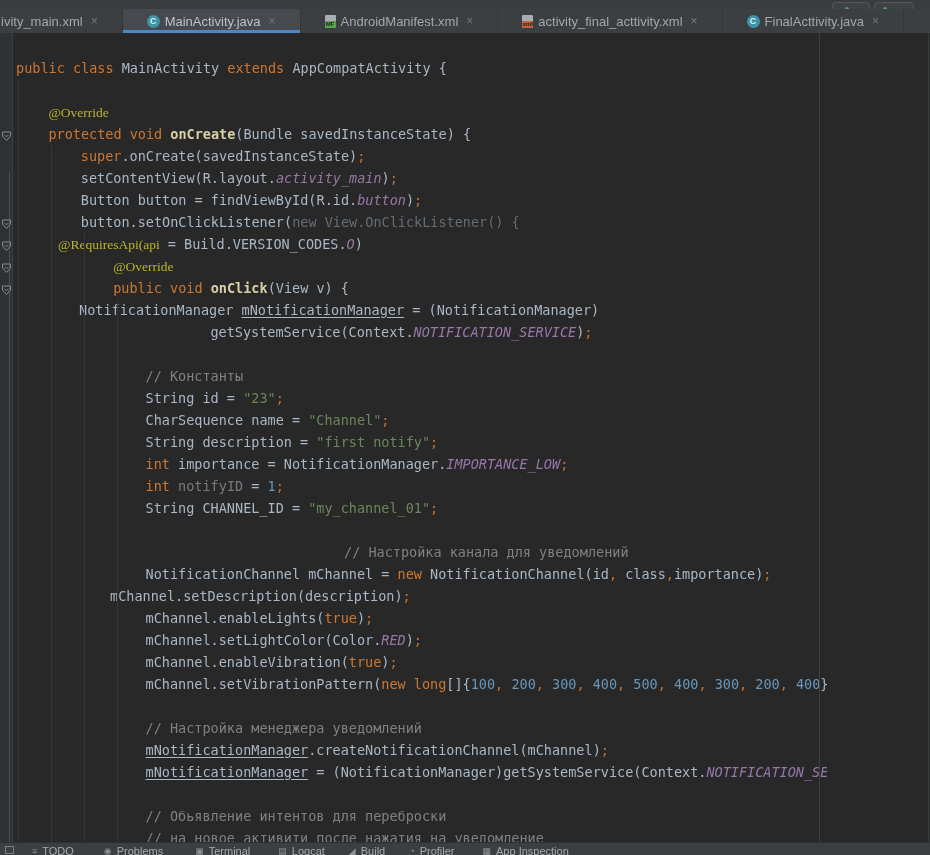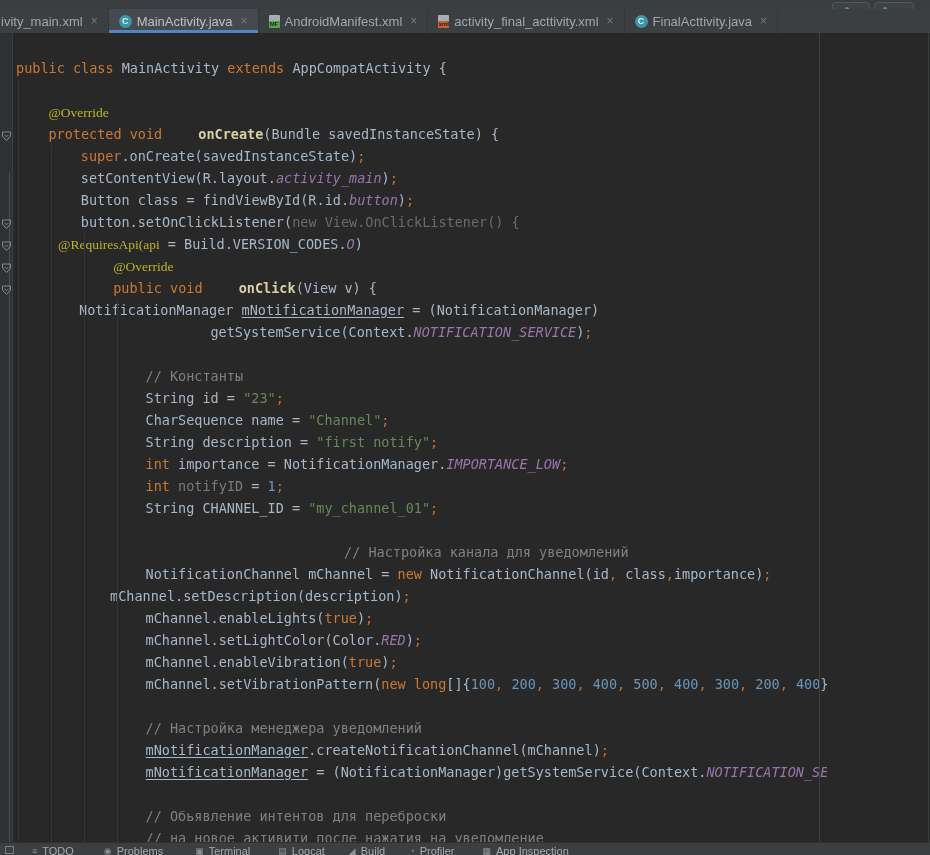"ivity_main.xml" .tab { padding: 0 10px -> 0 24px }
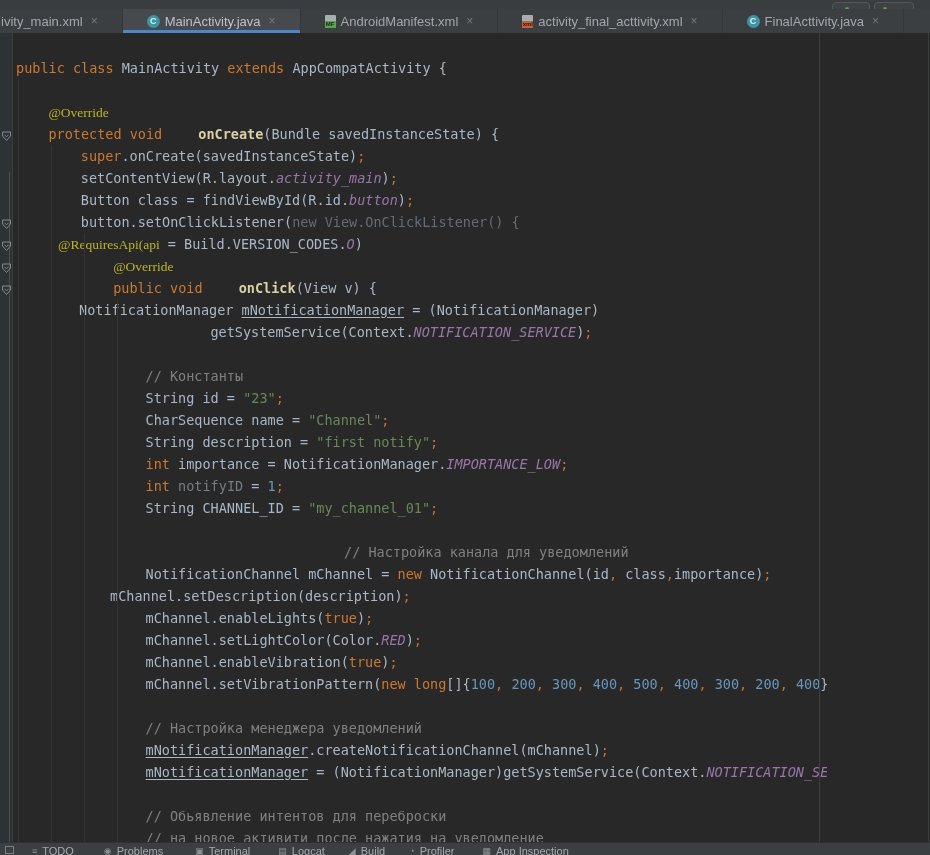"onCreate" .s-mth { margin-left: 28px -> none }
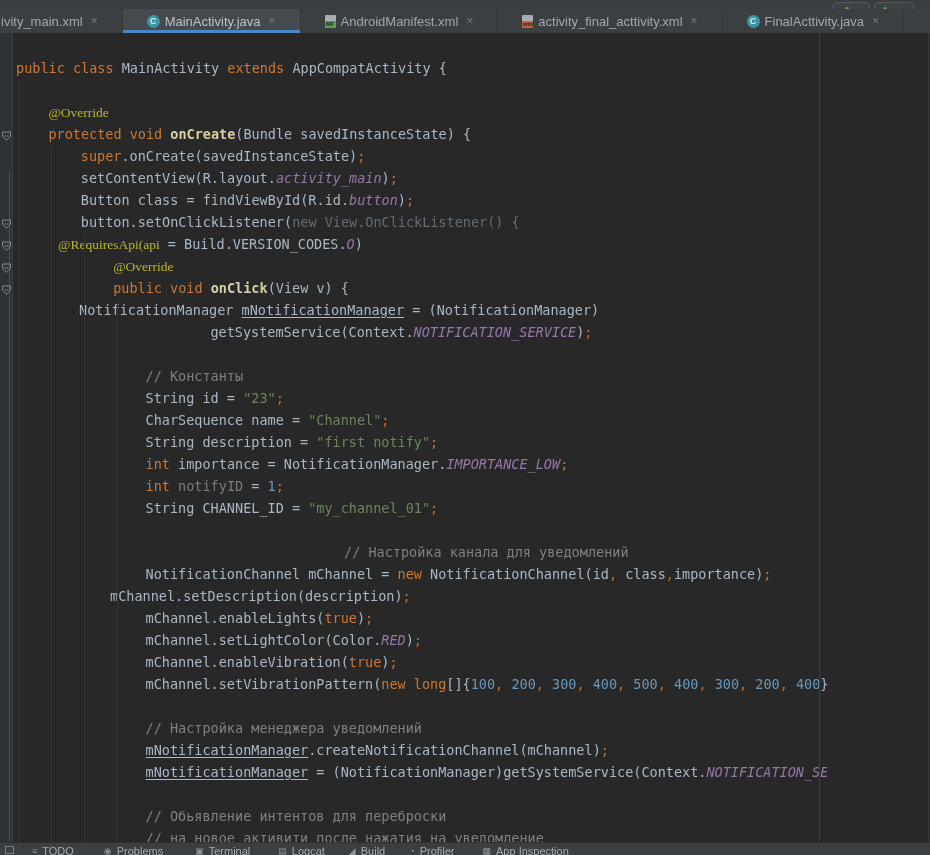"Button class = findViewById(R.id." span.s-txt { text: class -> button }
